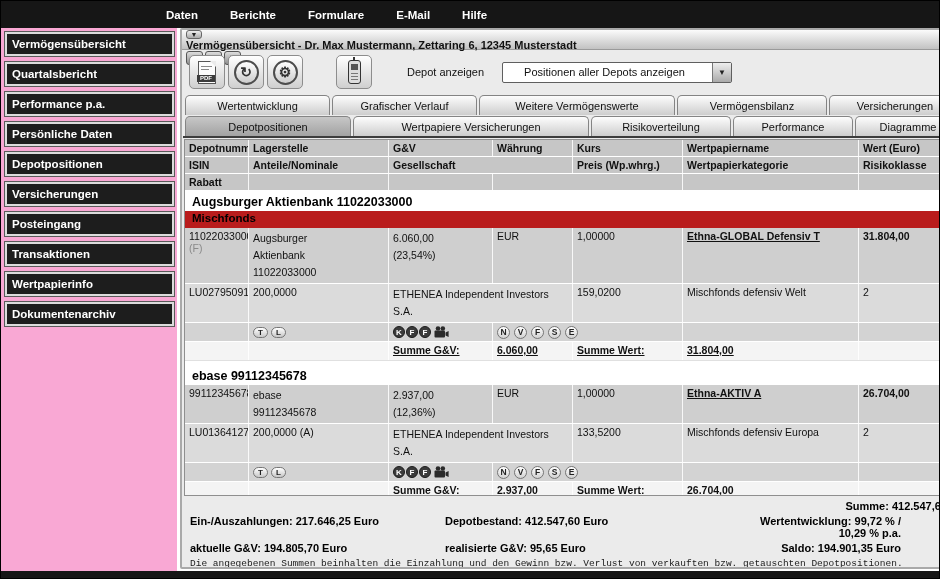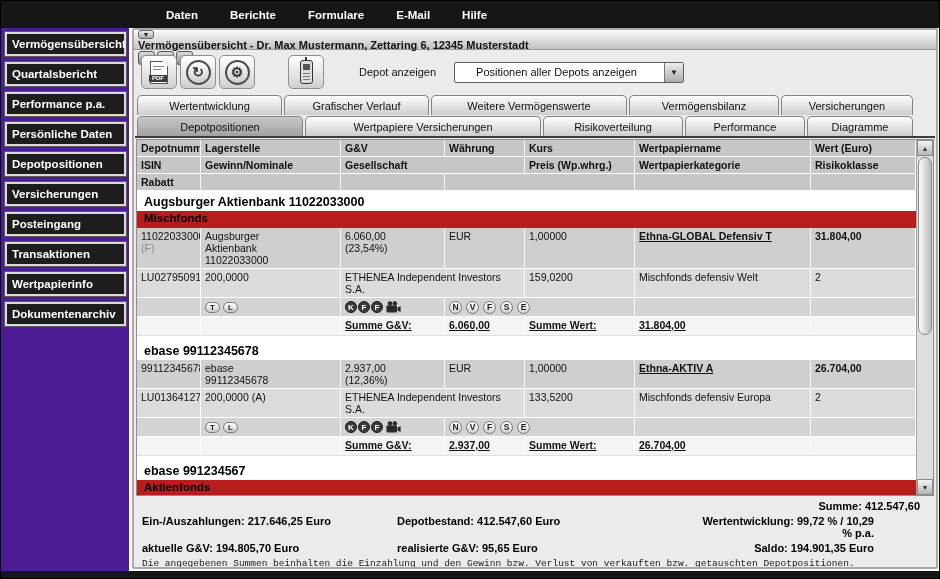"Vermögensübersicht" .sidebar { background: #4c1d95 -> #f9a8d4; width: 128px -> 176px }
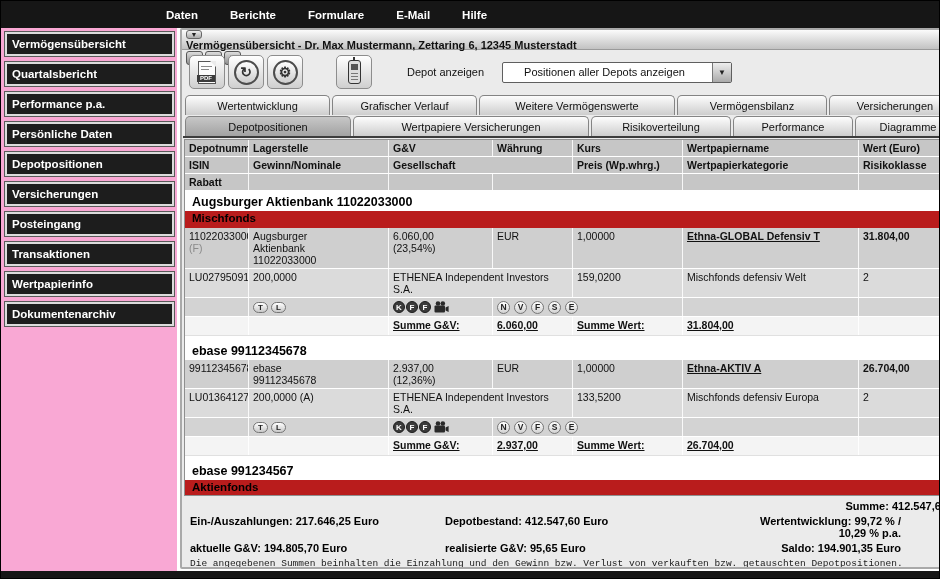"Gewinn/Nominale" div.c { text: Gewinn/Nominale -> Anteile/Nominale }
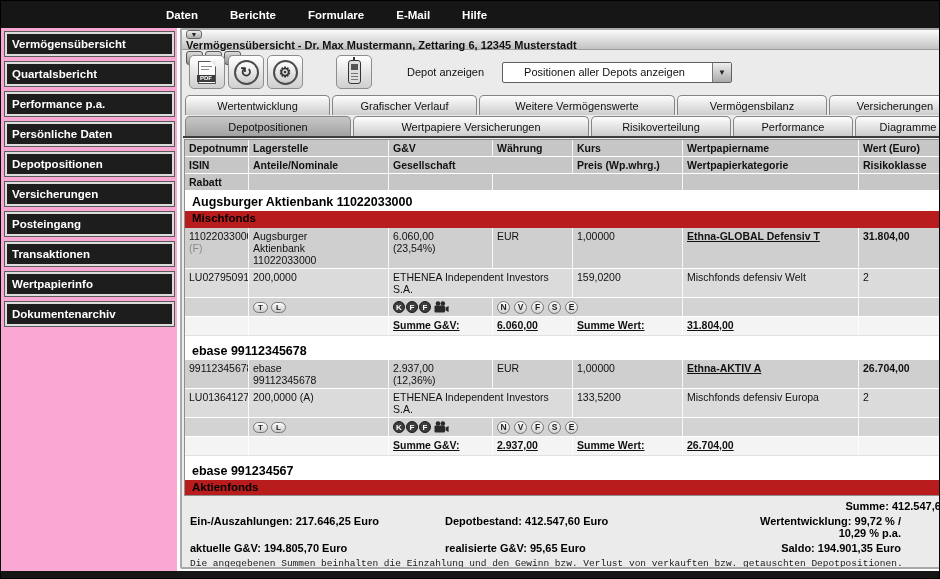"Augsburger" .ml { line-height: 12px -> 17px }
